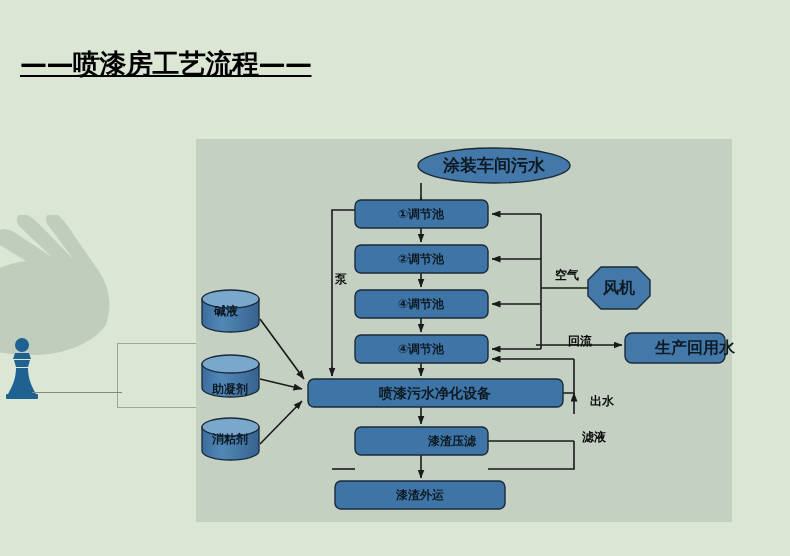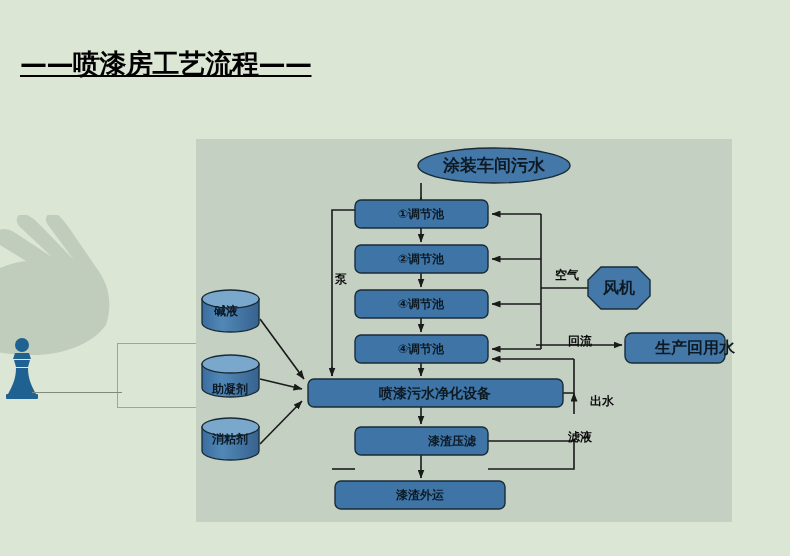"滤液" div.edge-label { left: 384px -> 398px }
